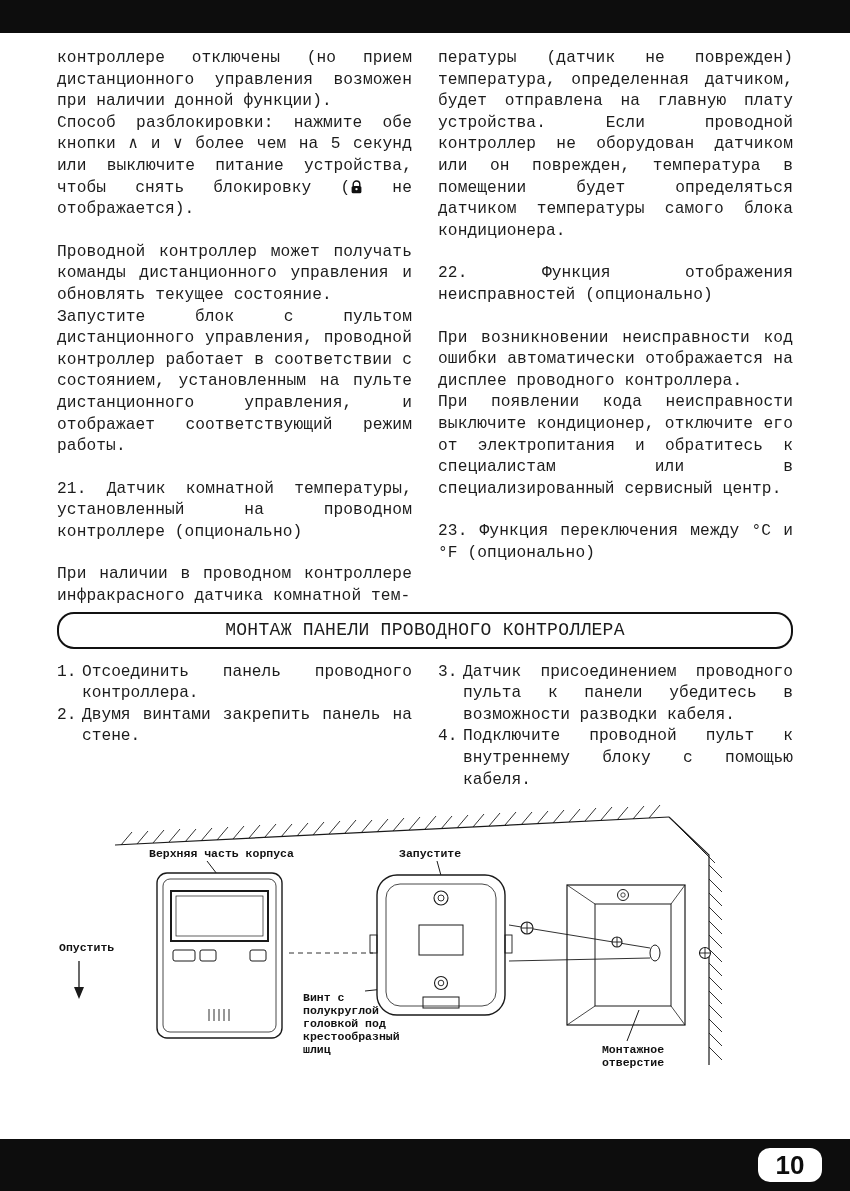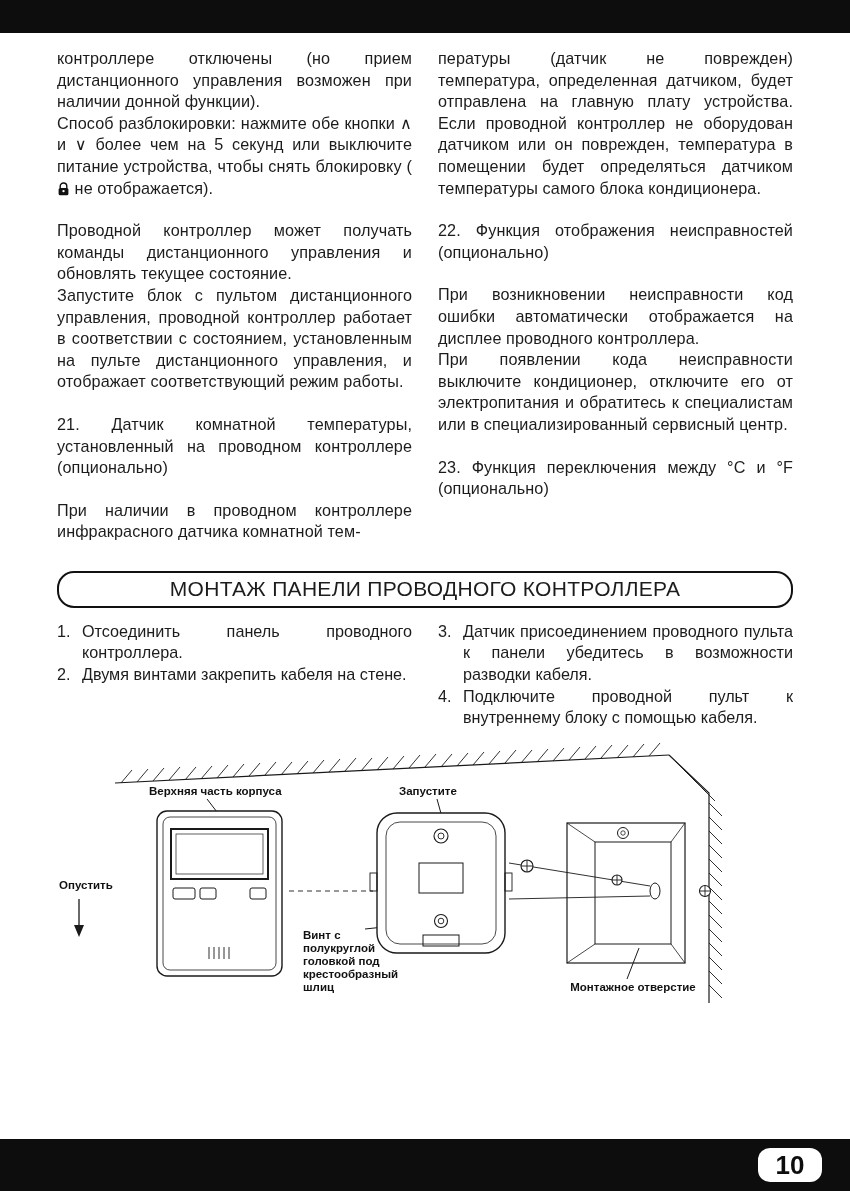"контроллере отключены (но прием" .content { font-family: none -> Liberation Mono, monospace }
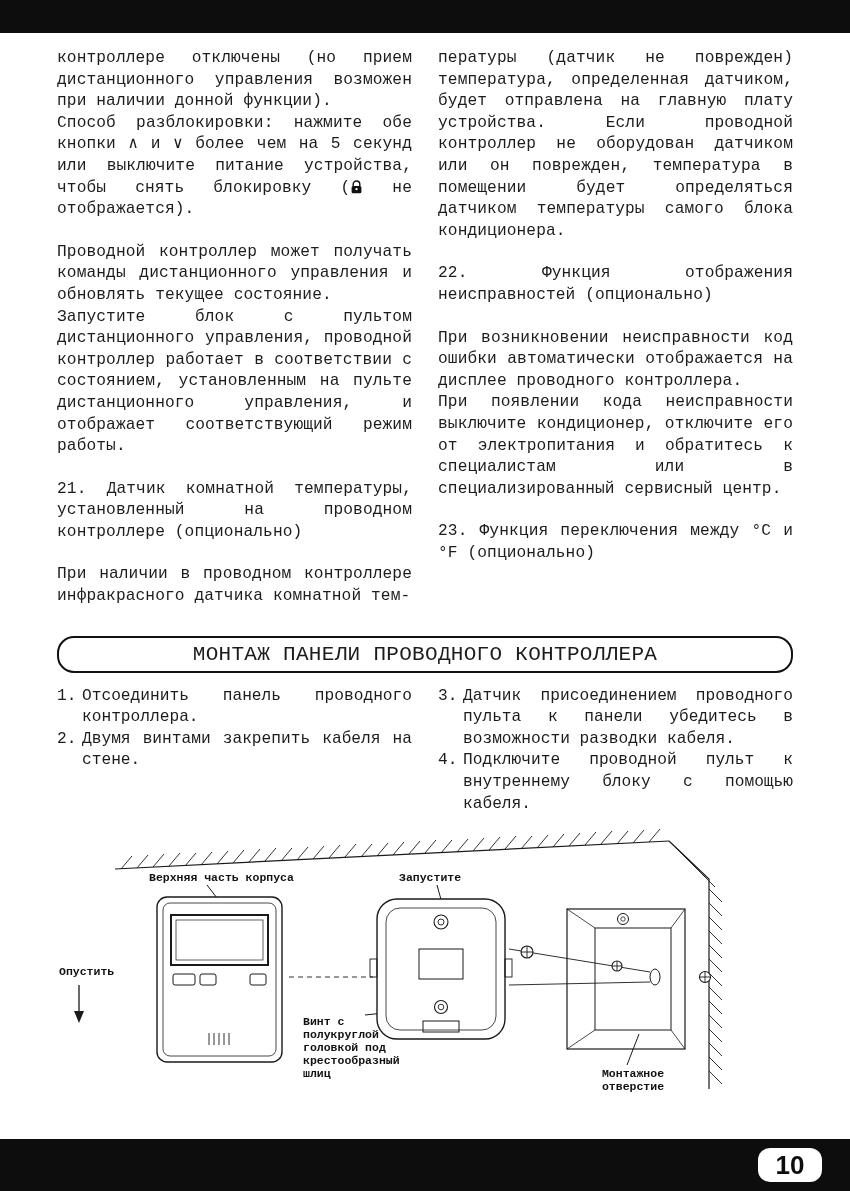"МОНТАЖ ПАНЕЛИ ПРОВОДНОГО КОНТРОЛЛЕРА" .secbox { font-size: 21px -> 18px; margin-top: 28px -> 4px }
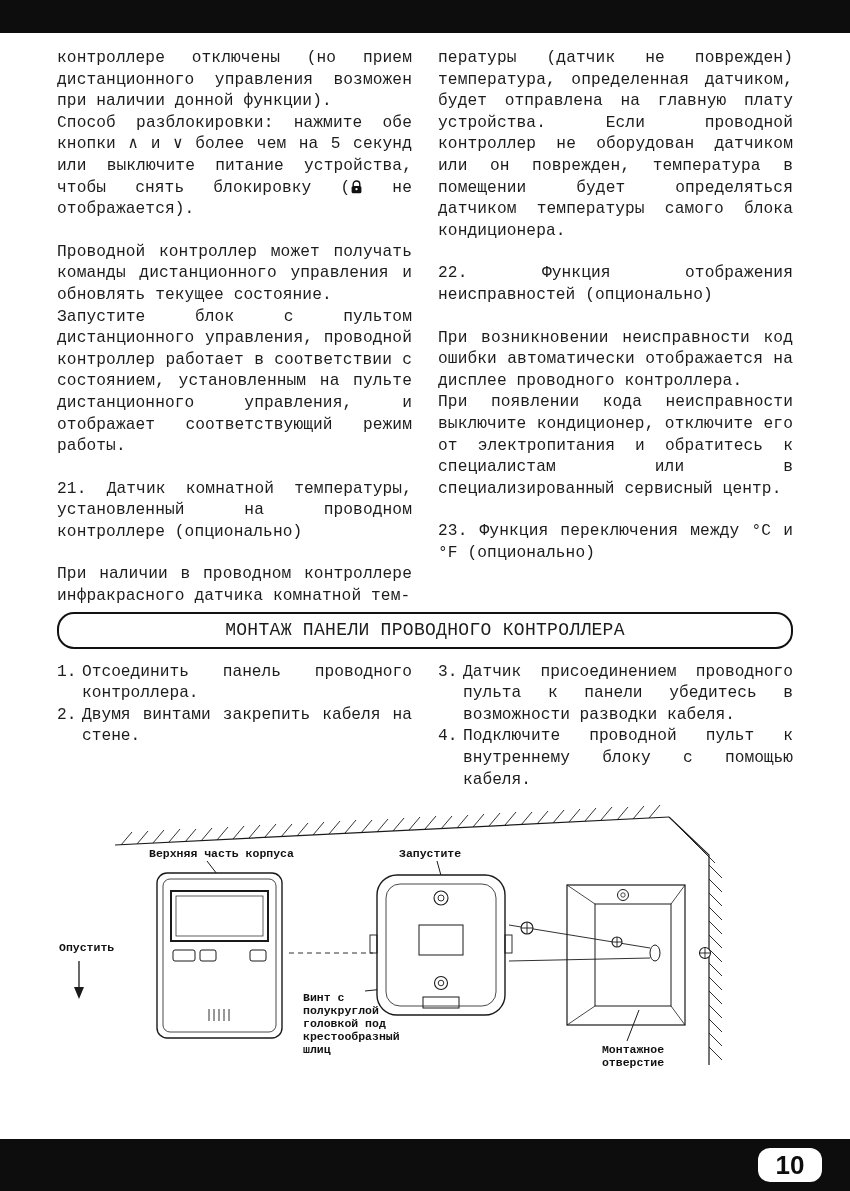"Двумя винтами закрепить кабеля на" span.txt { text: кабеля -> панель }
